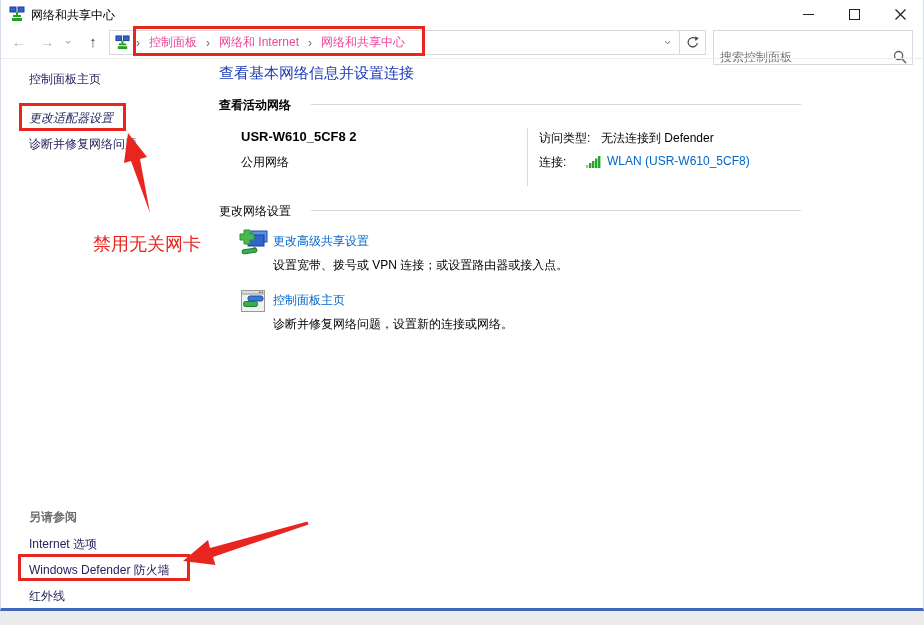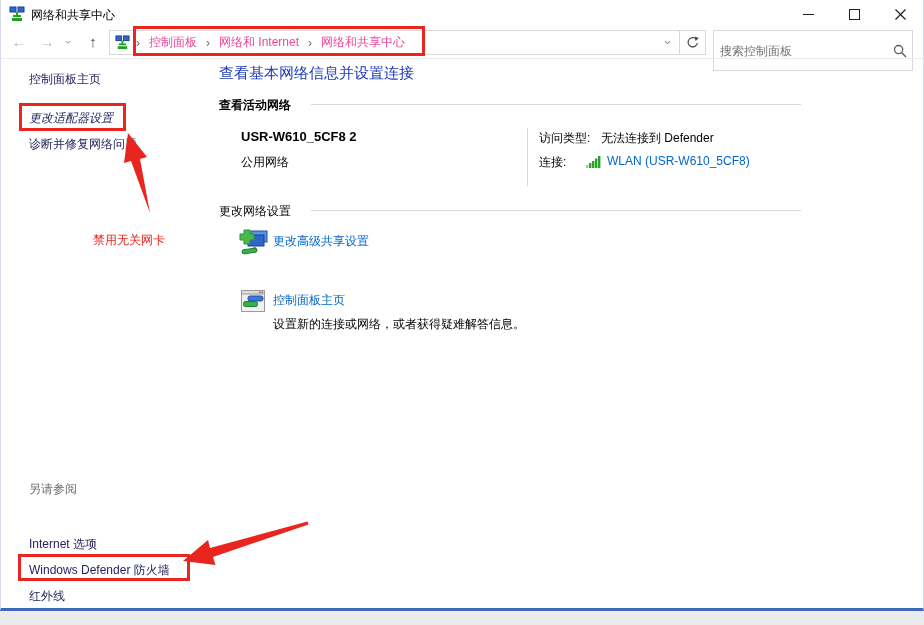"搜索控制面板" .searchbox { align-items: center -> flex-end; height: 41px -> 35px }
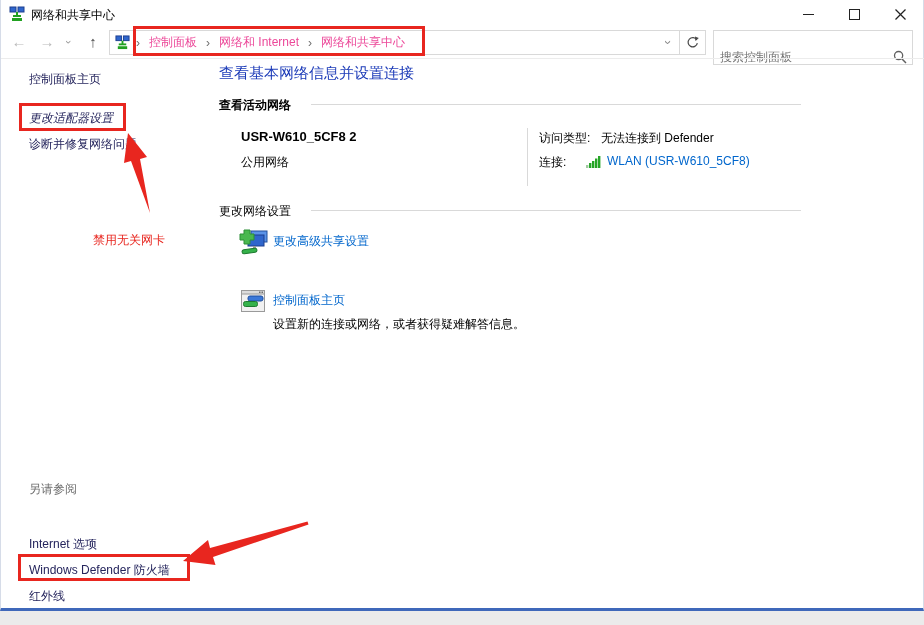"禁用无关网卡" .rednote { font-size: 12px -> 18px }
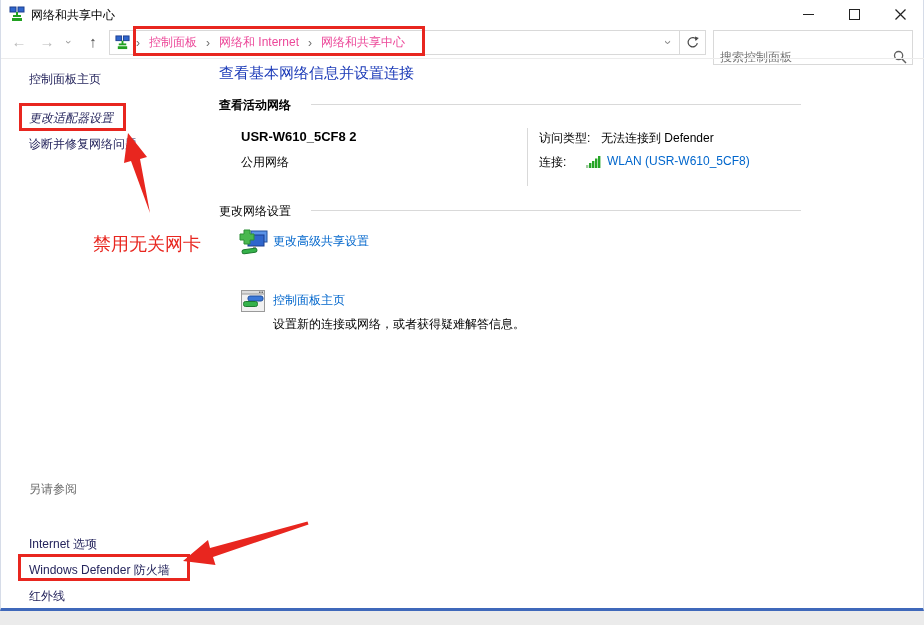"设置宽带、拨号或 VPN 连接；或设置路由器或接入点。" span.plain { html: none -> <span>设置宽带、拨号或 VPN 连接；或设置路由器或接入点。</span> }
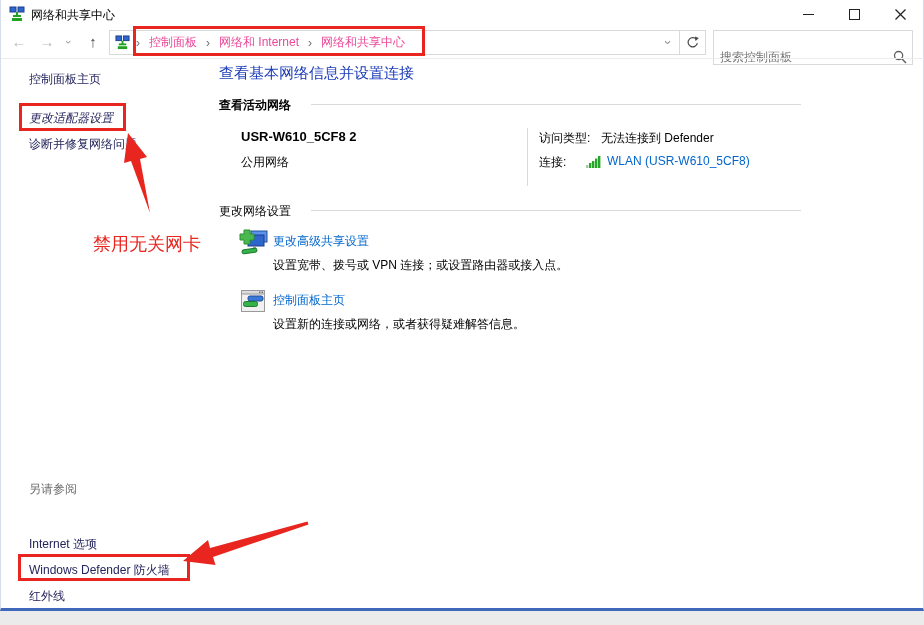"设置新的连接或网络，或者获得疑难解答信息。" span.plain { text: 设置新的连接或网络，或者获得疑难解答信息 -> 诊断并修复网络问题，设置新的连接或网络 }
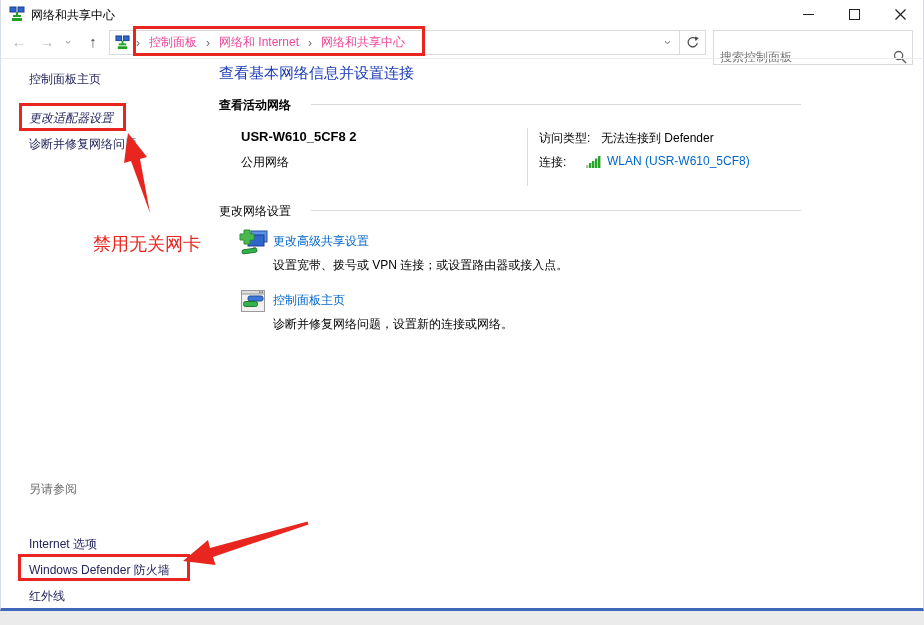"另请参阅" span.side-link { font-weight: none -> bold; top: 481px -> 509px }
